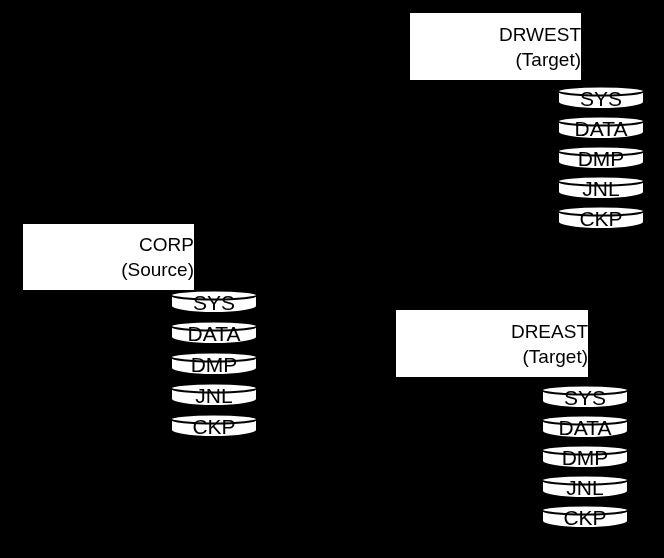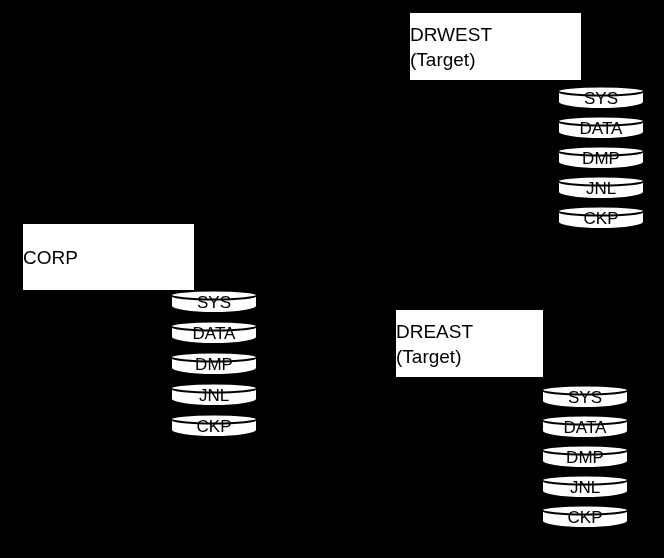"DRWEST" .node-box { align-items: flex-start -> flex-end }
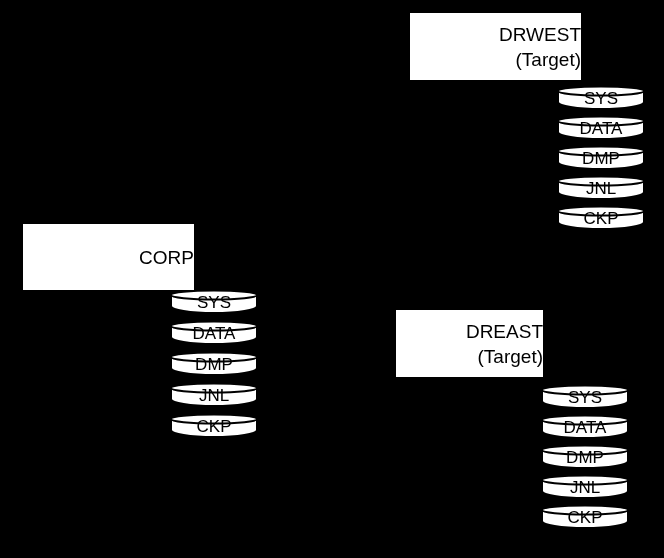"SYS" .disk-label { font-size: 17px -> 21px }
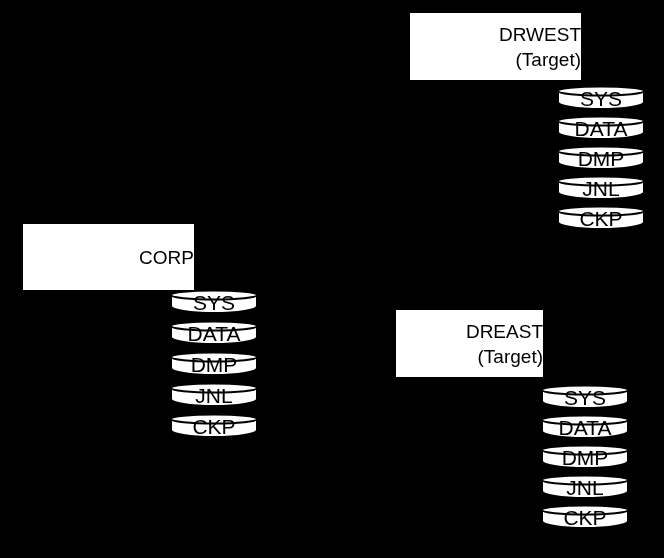"(Source)" div { html: none -> <div>(Source)</div> }
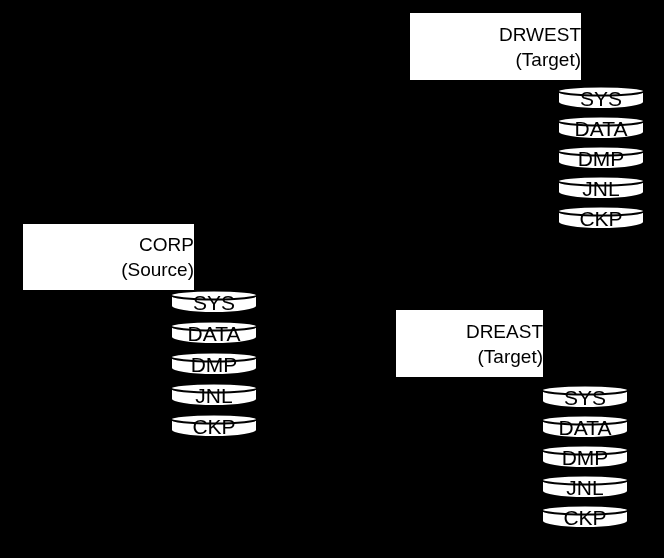"DREAST" #box-dreast { width: 147px -> 192px }
